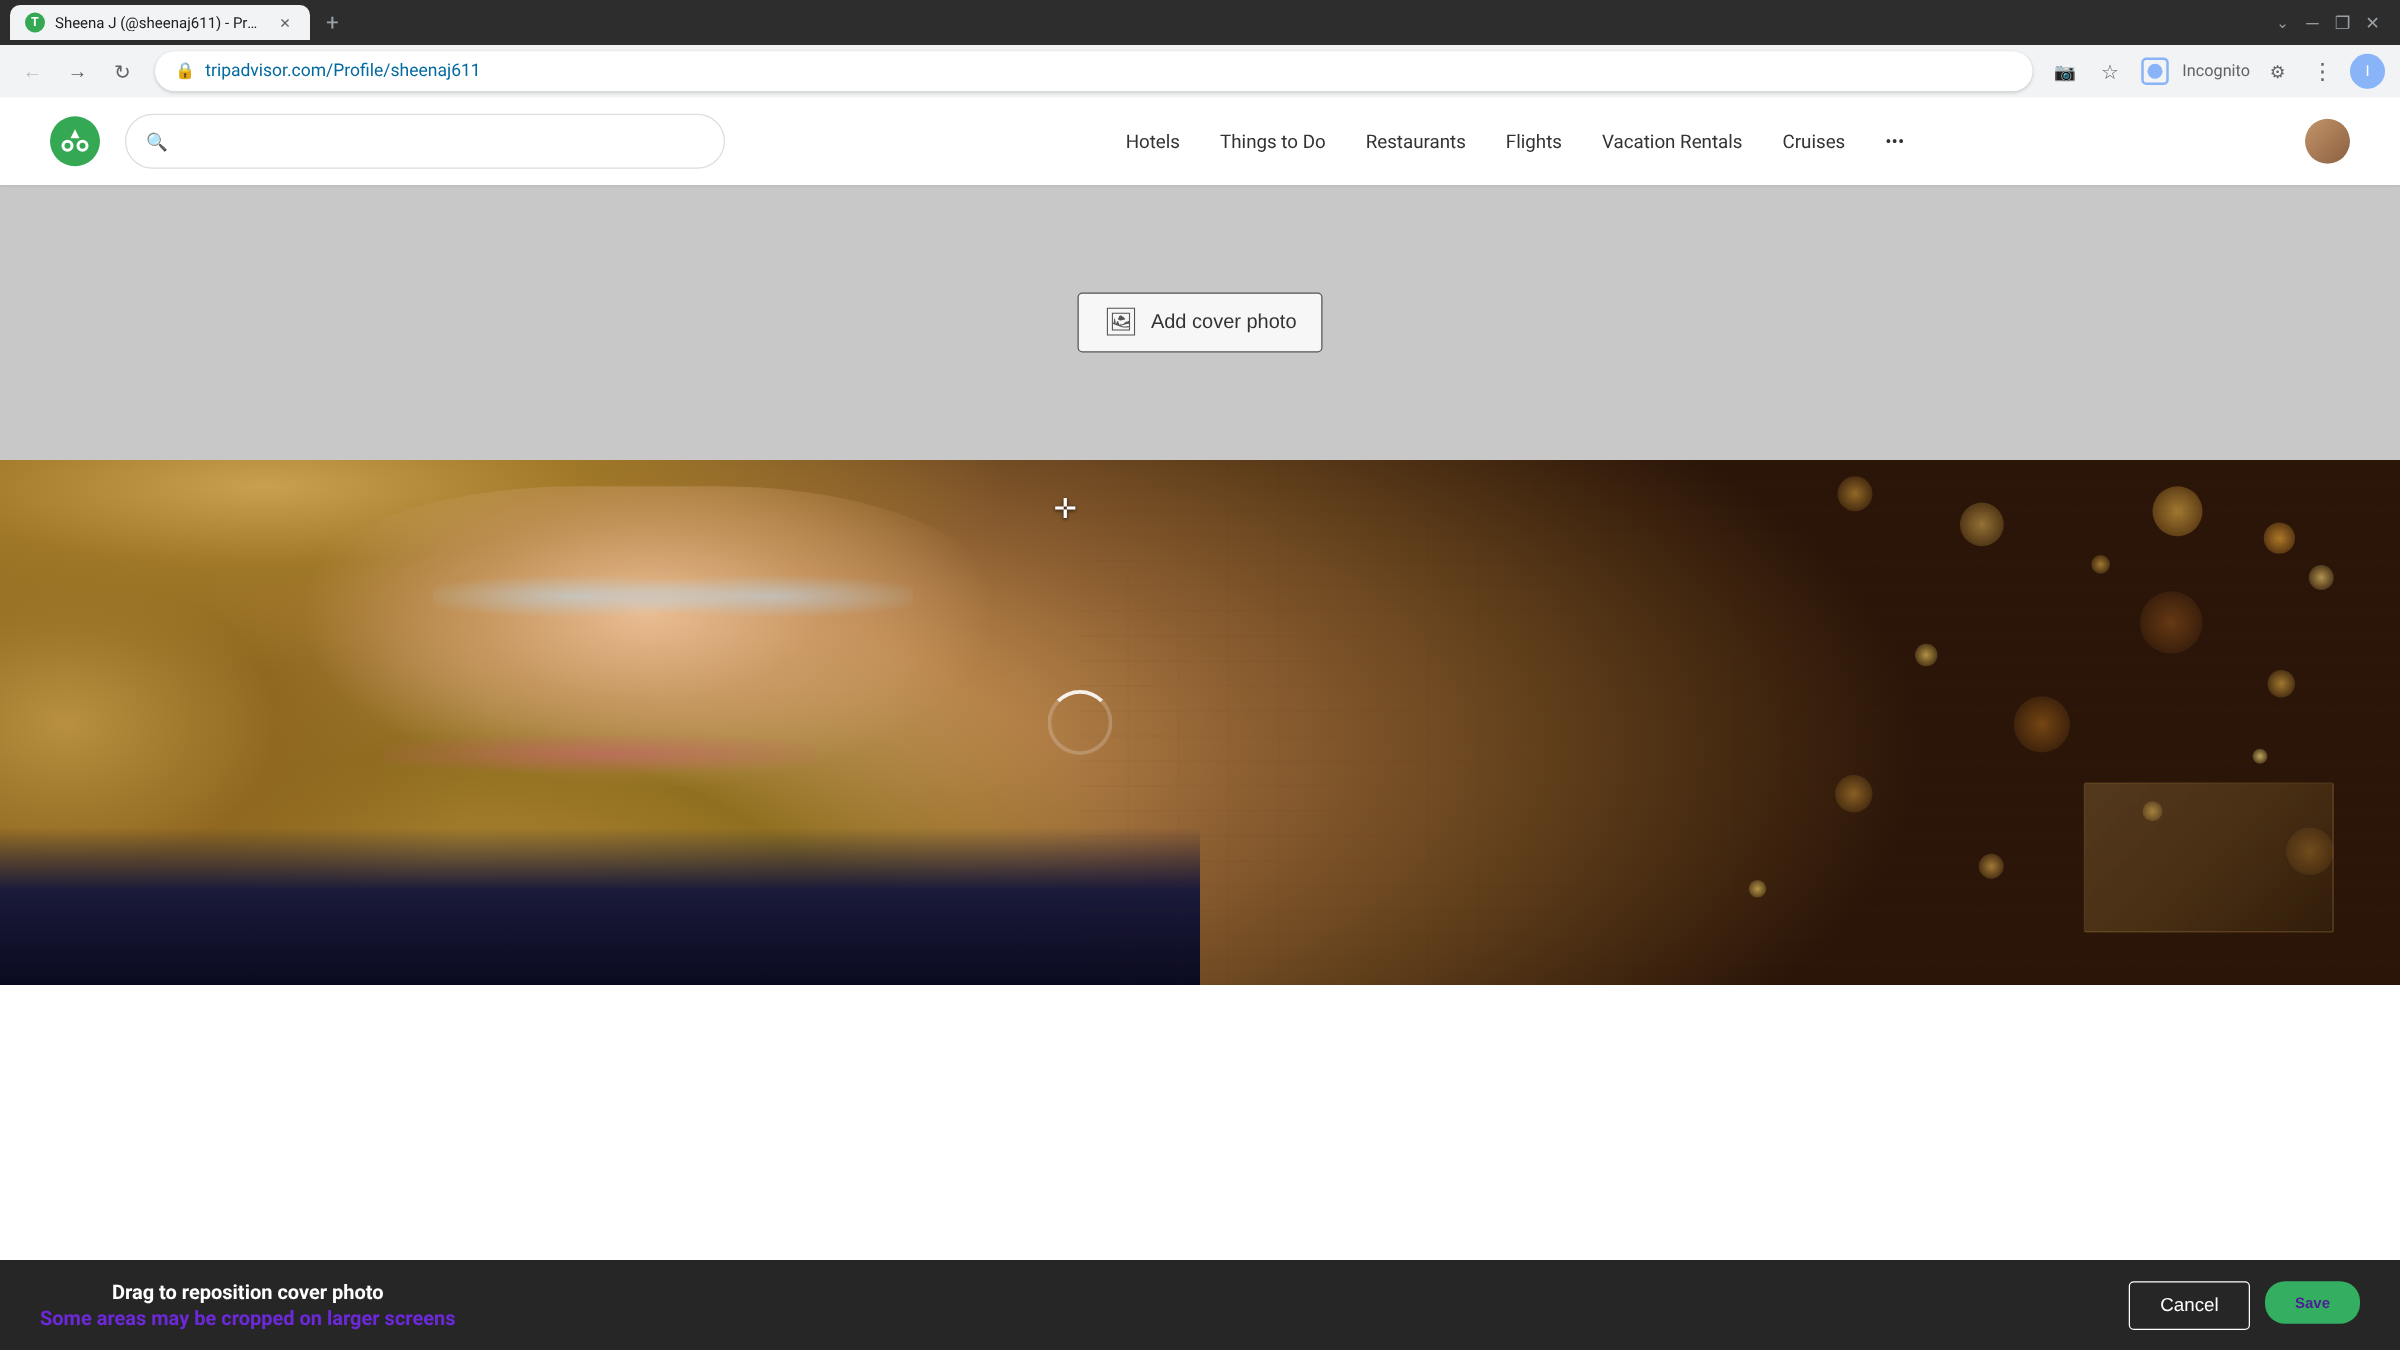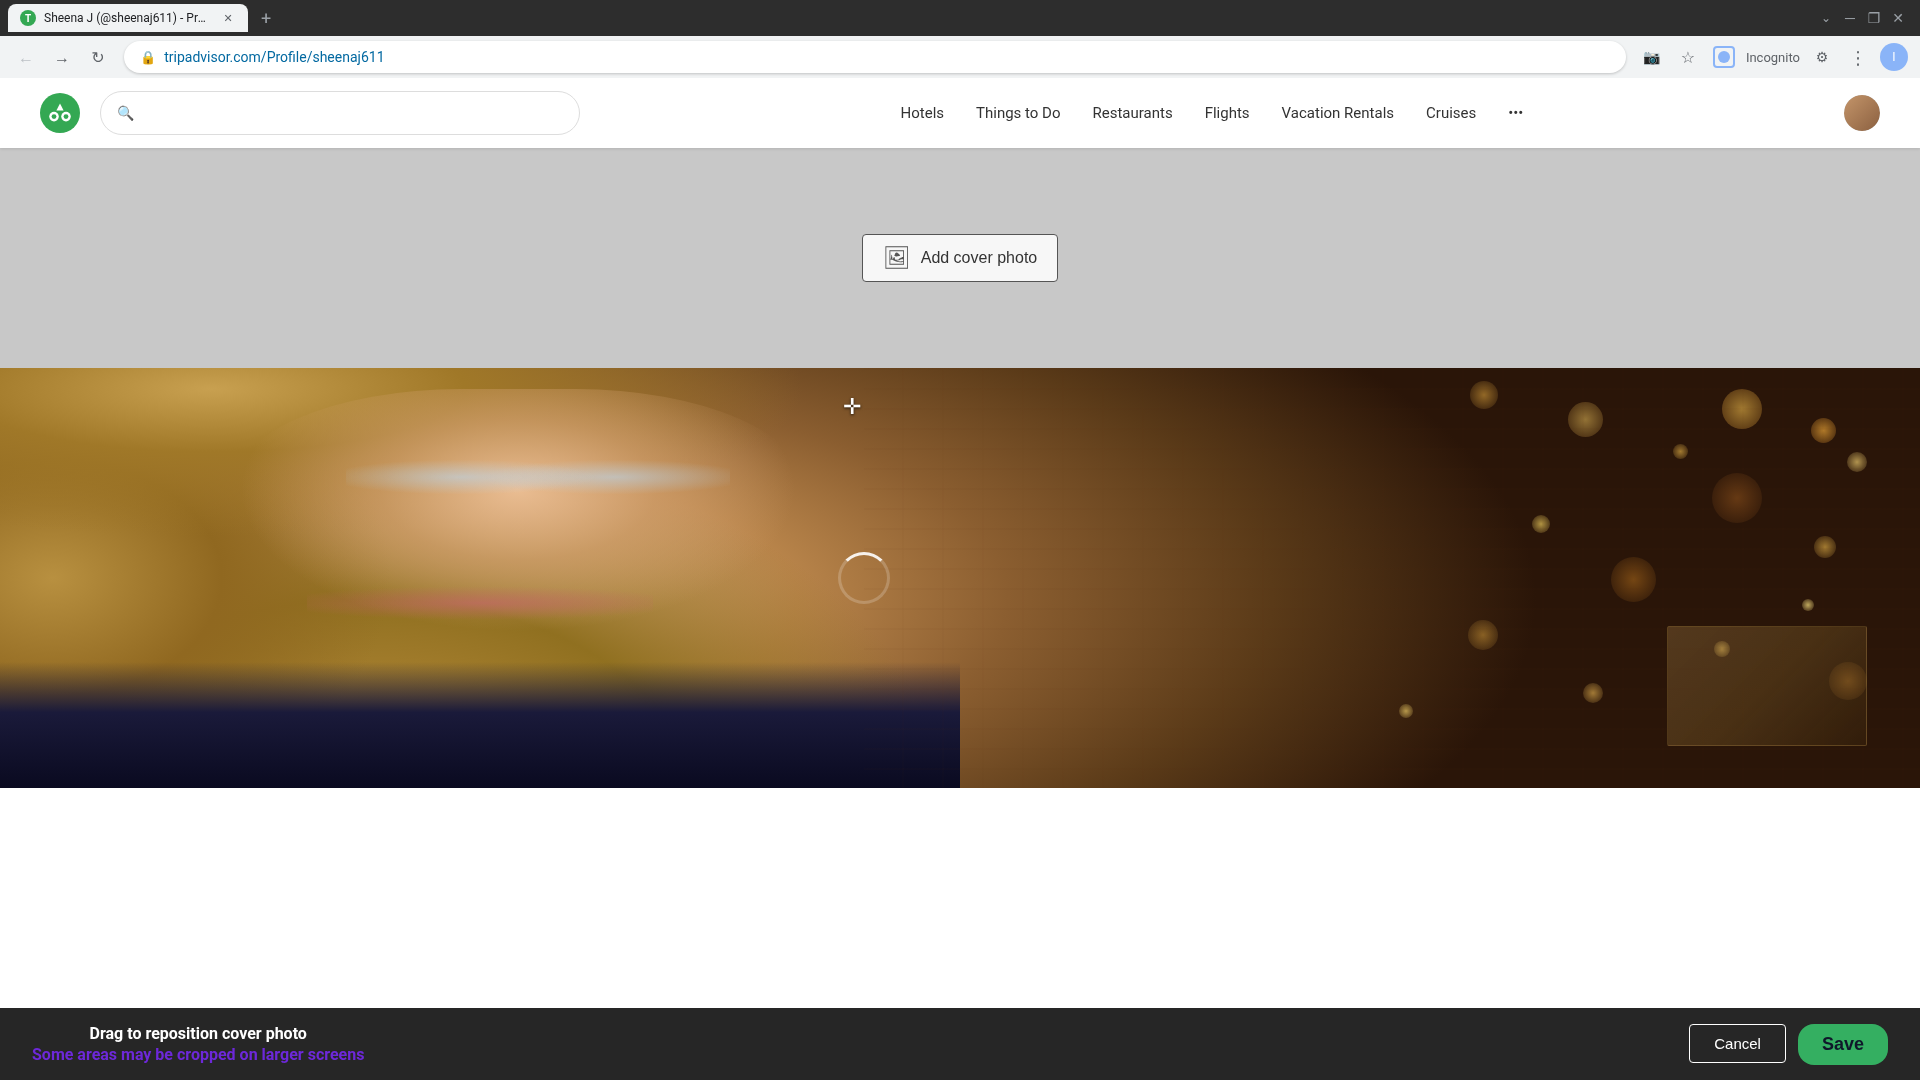"Save" .btn-save { color: #0f172a -> #4c1d95; font-size: 18px -> 12px }
